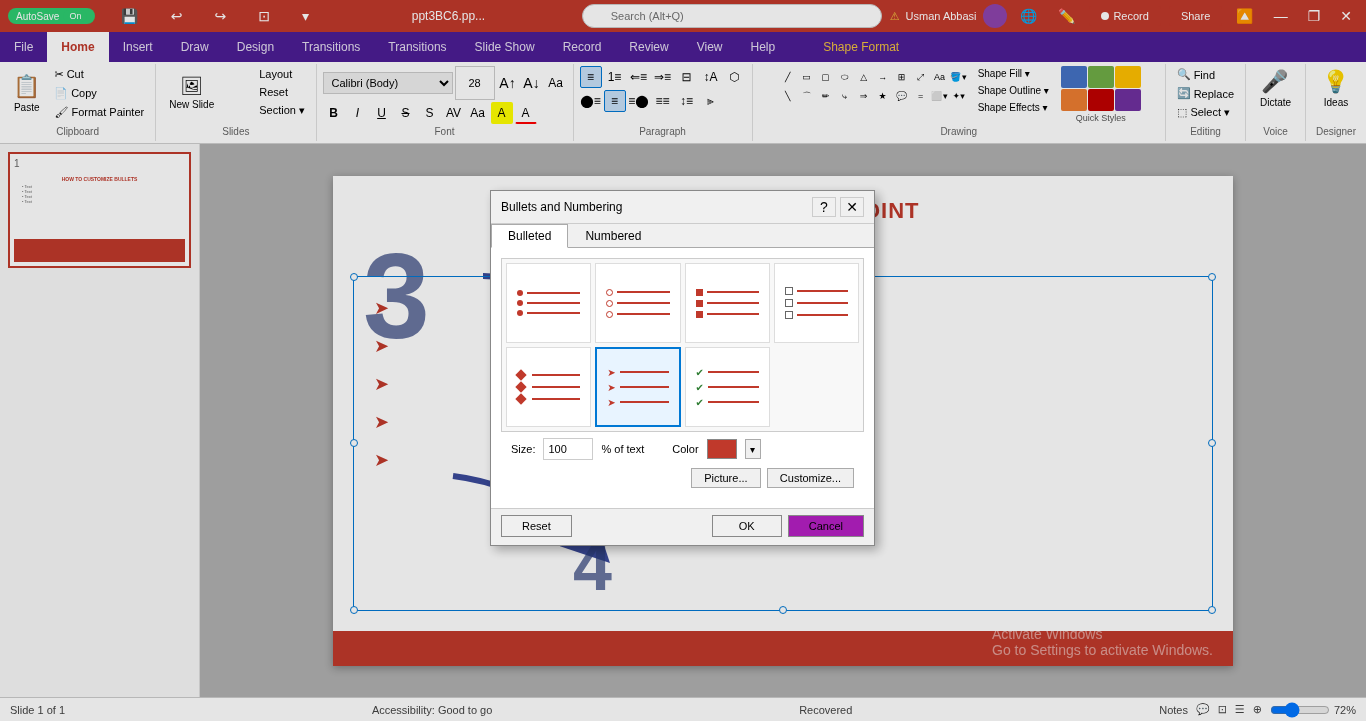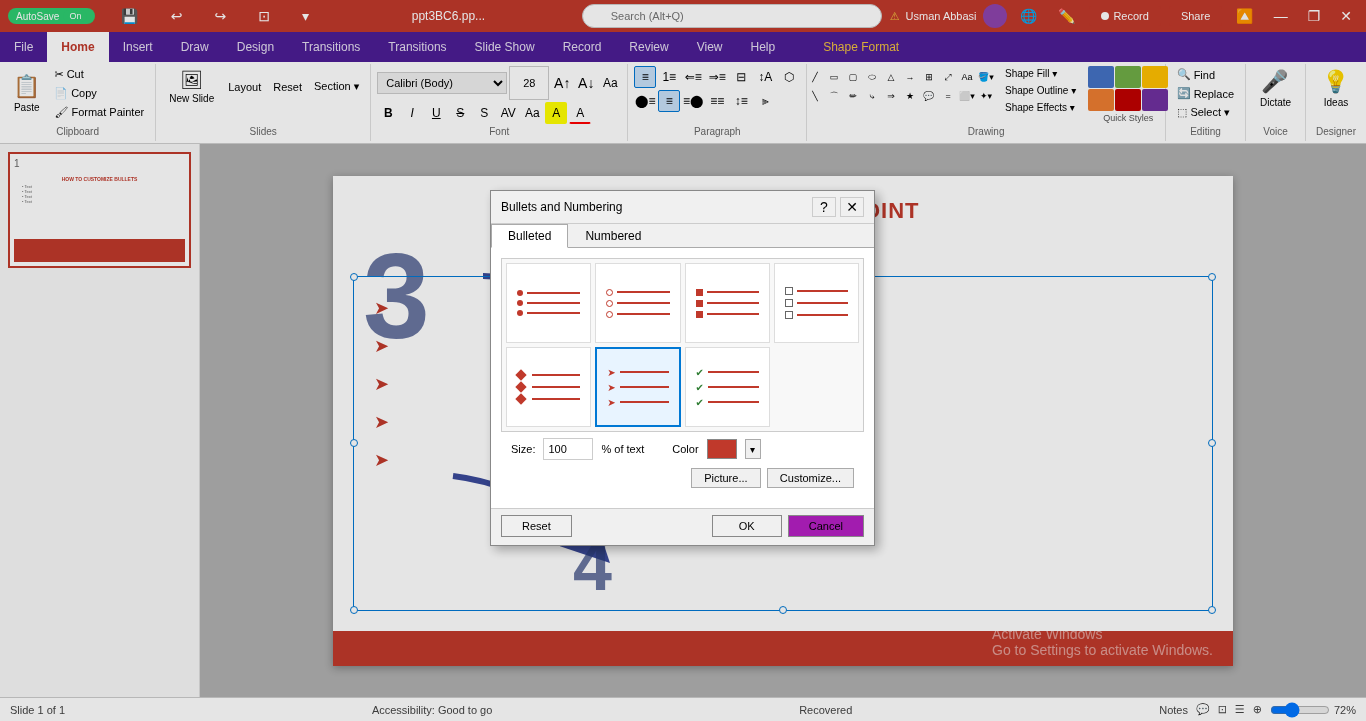"Layout" div { flex-direction: row -> column; margin-left: none -> 31px }
